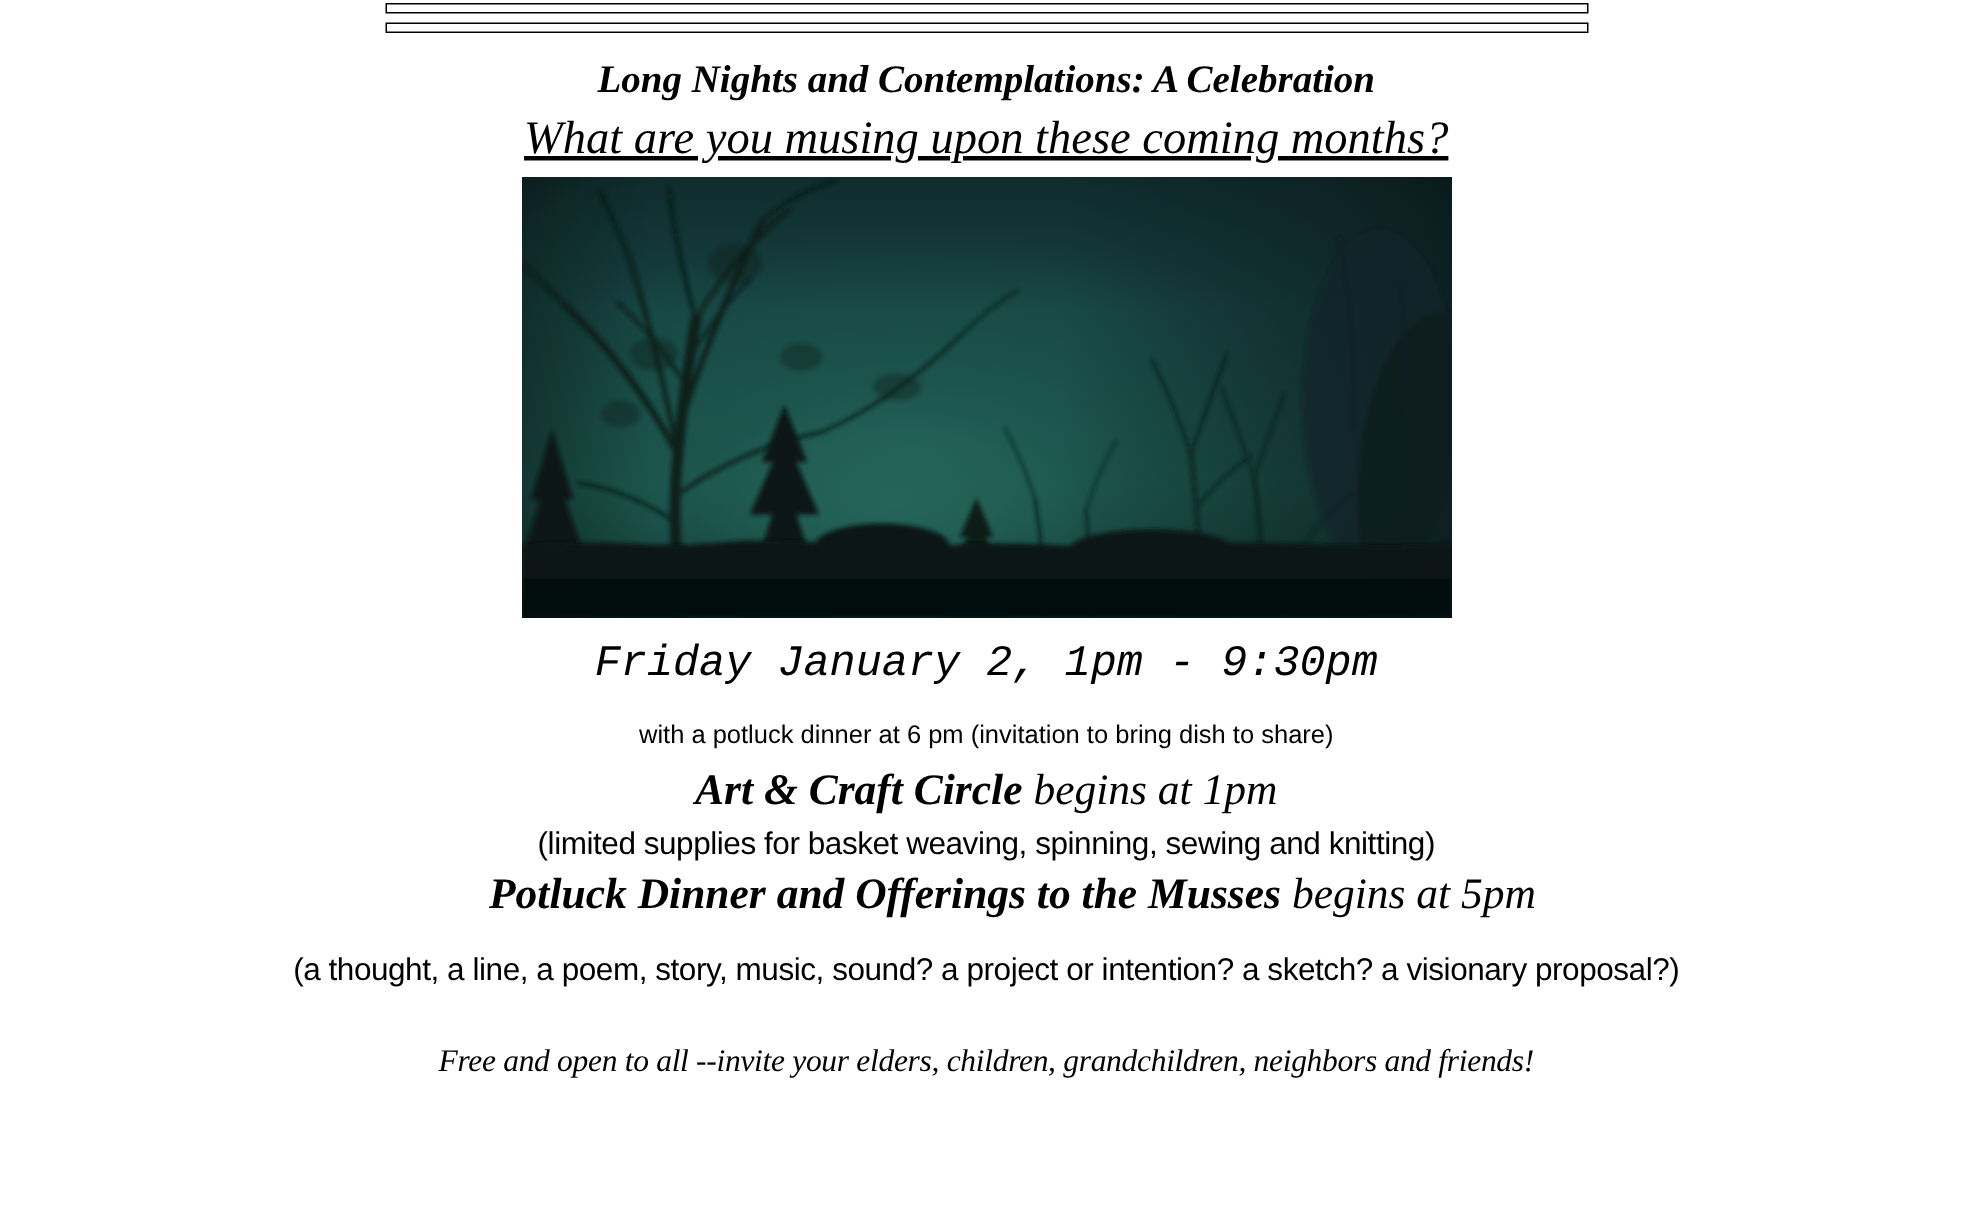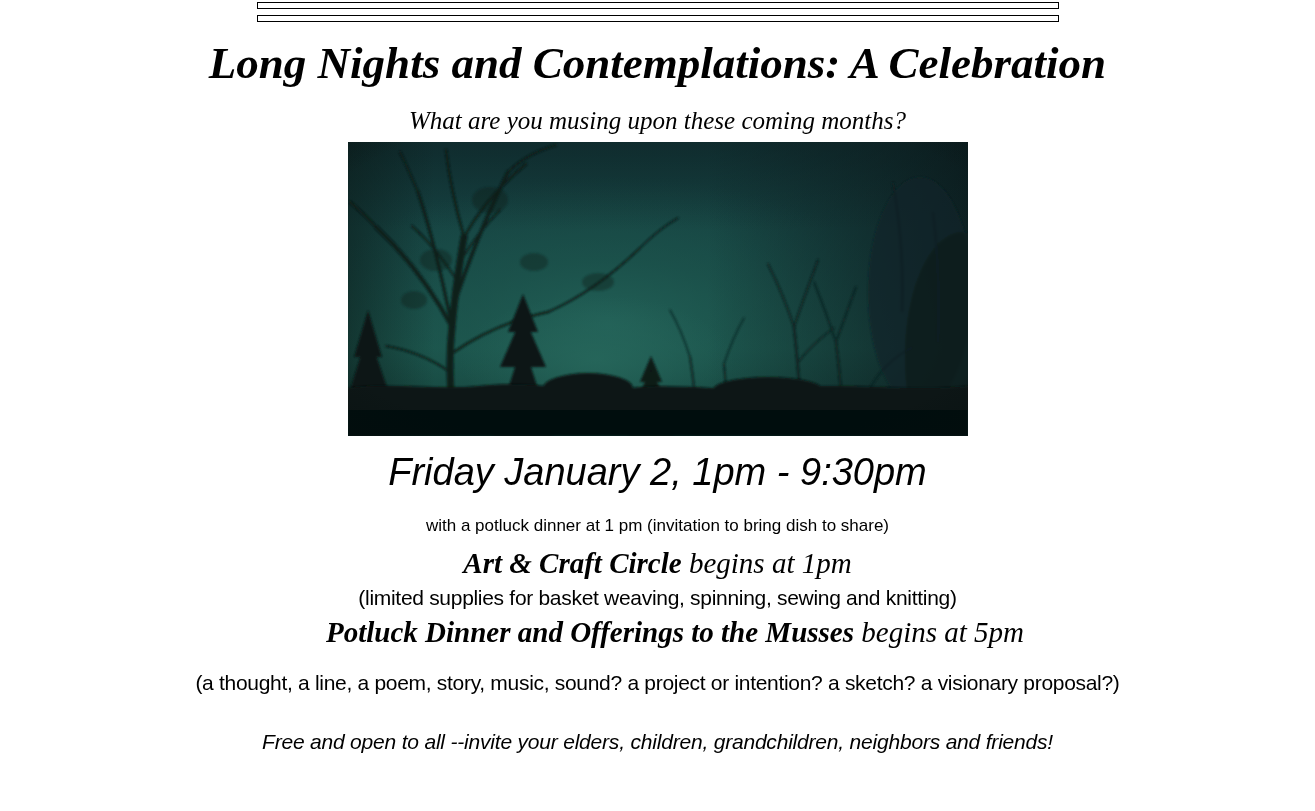"Long Nights and Contemplations: A" .title { font-size: 45px -> 26px; margin: 16px 0 14px 0 -> 16px 0 4px 0 }
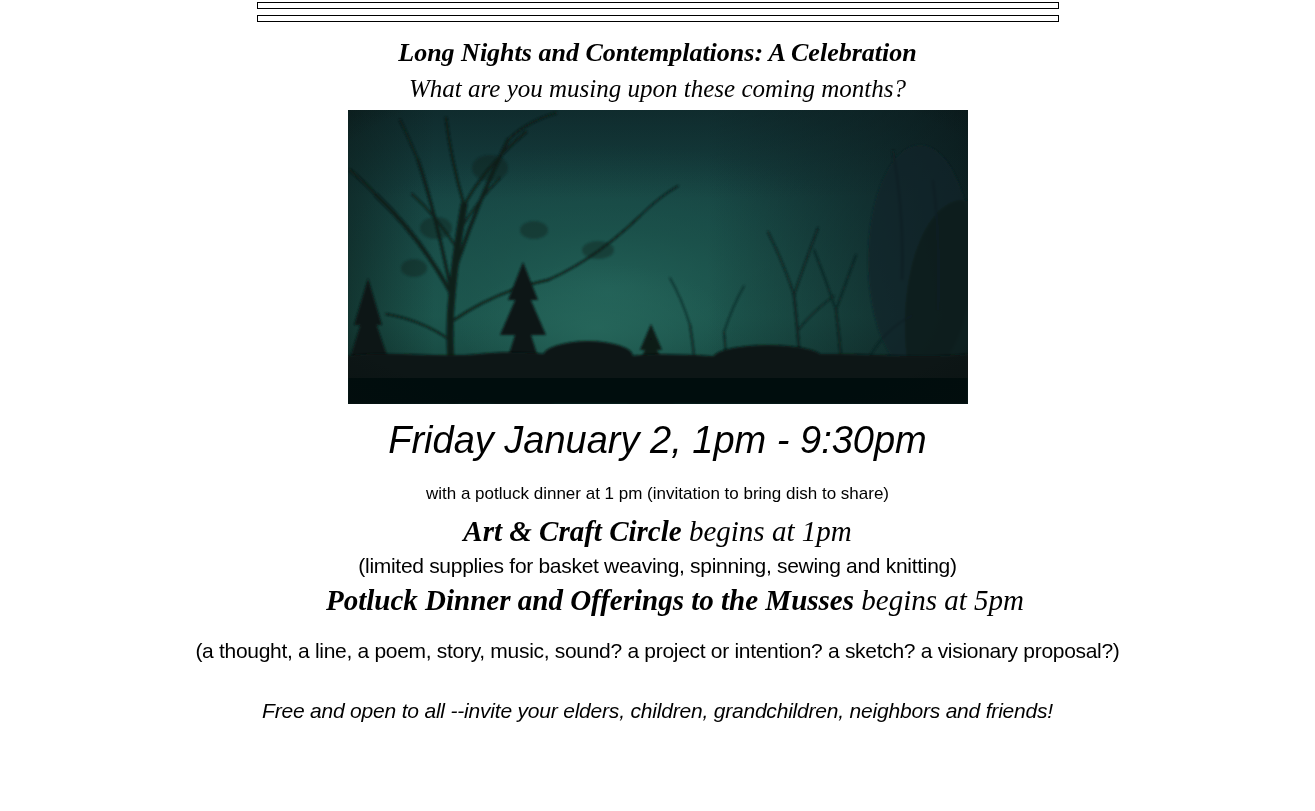"What are you musing upon" .subtitle { font-size: 25px -> 31px; text-decoration: none -> underline }
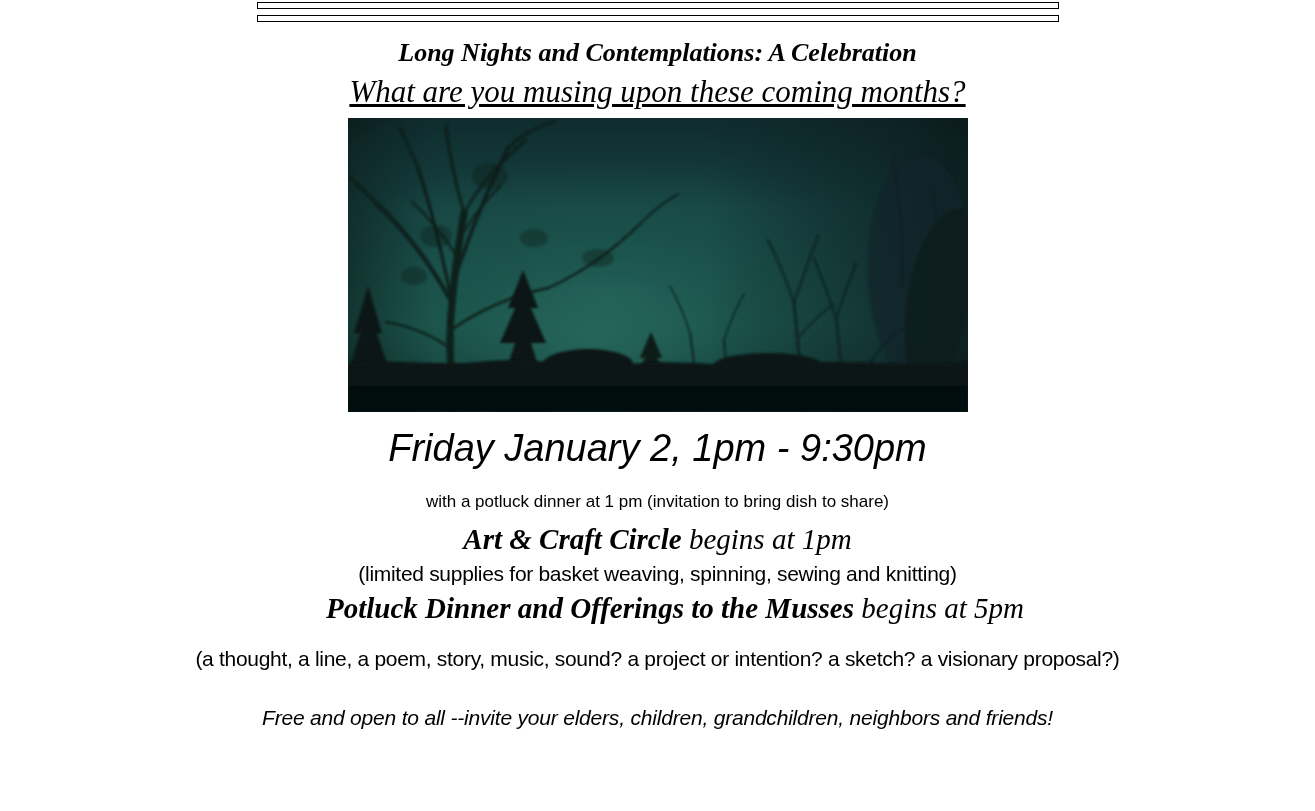"Friday January 2, 1pm -" .datetime { font-family: Liberation Sans, sans-serif -> Liberation Mono, monospace; font-size: 38px -> 29px }
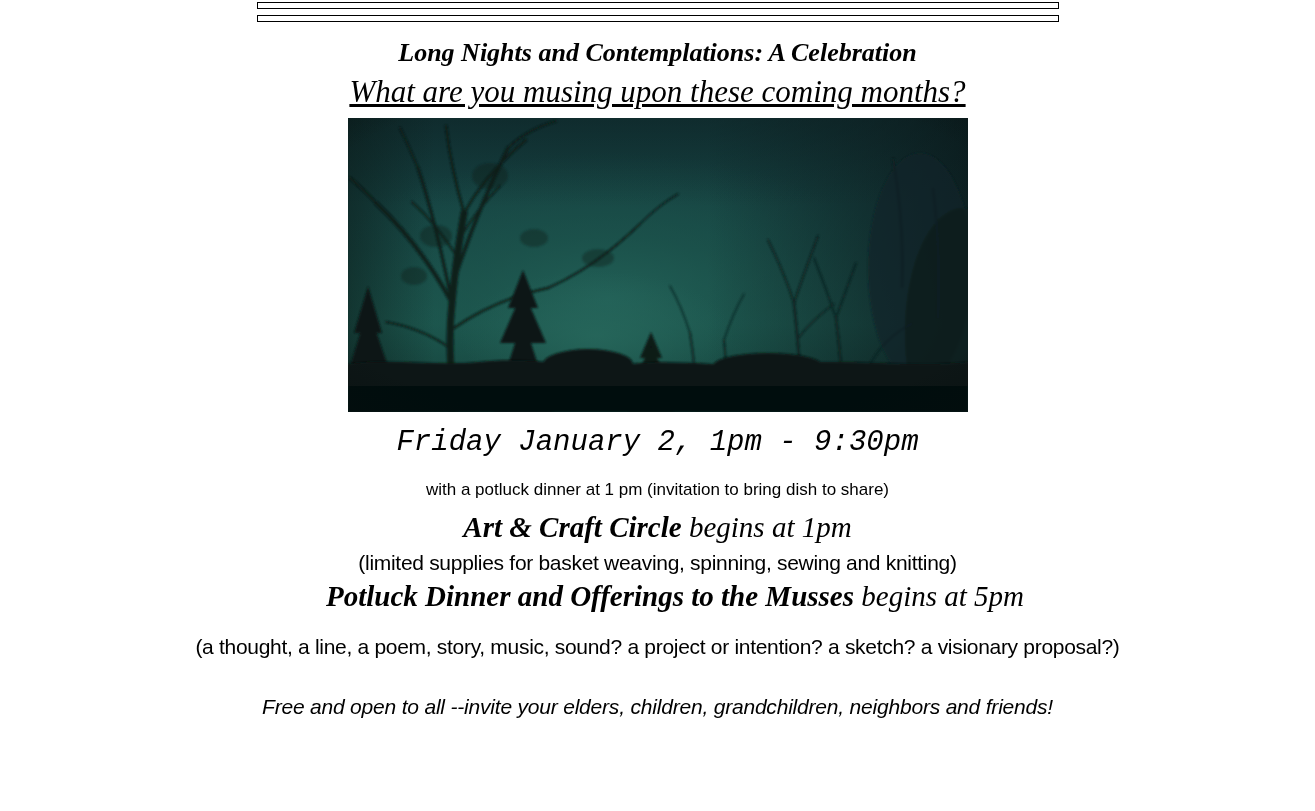"with a potluck dinner at" div.small-note { text: 1 -> 6 }
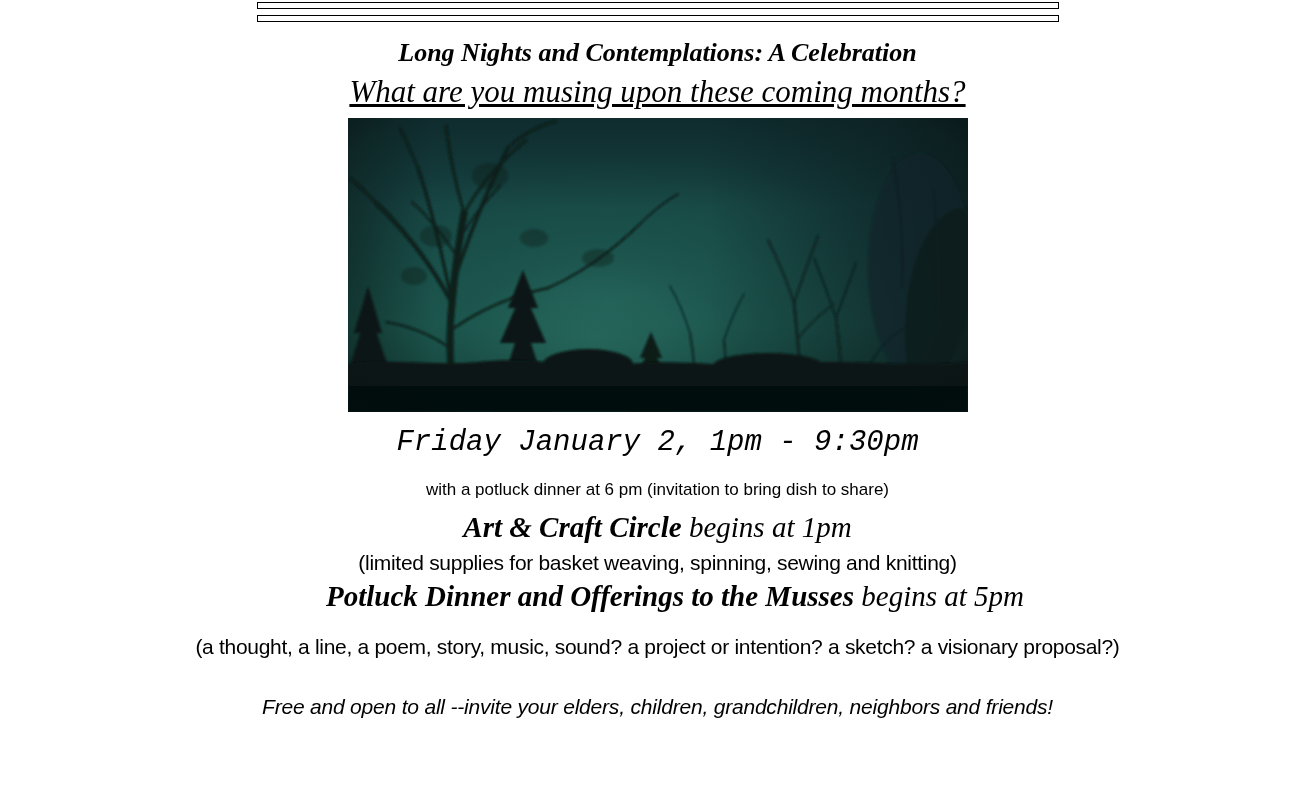"Free and open to all" .footer-line { font-family: Liberation Sans, sans-serif -> Liberation Serif, serif }
